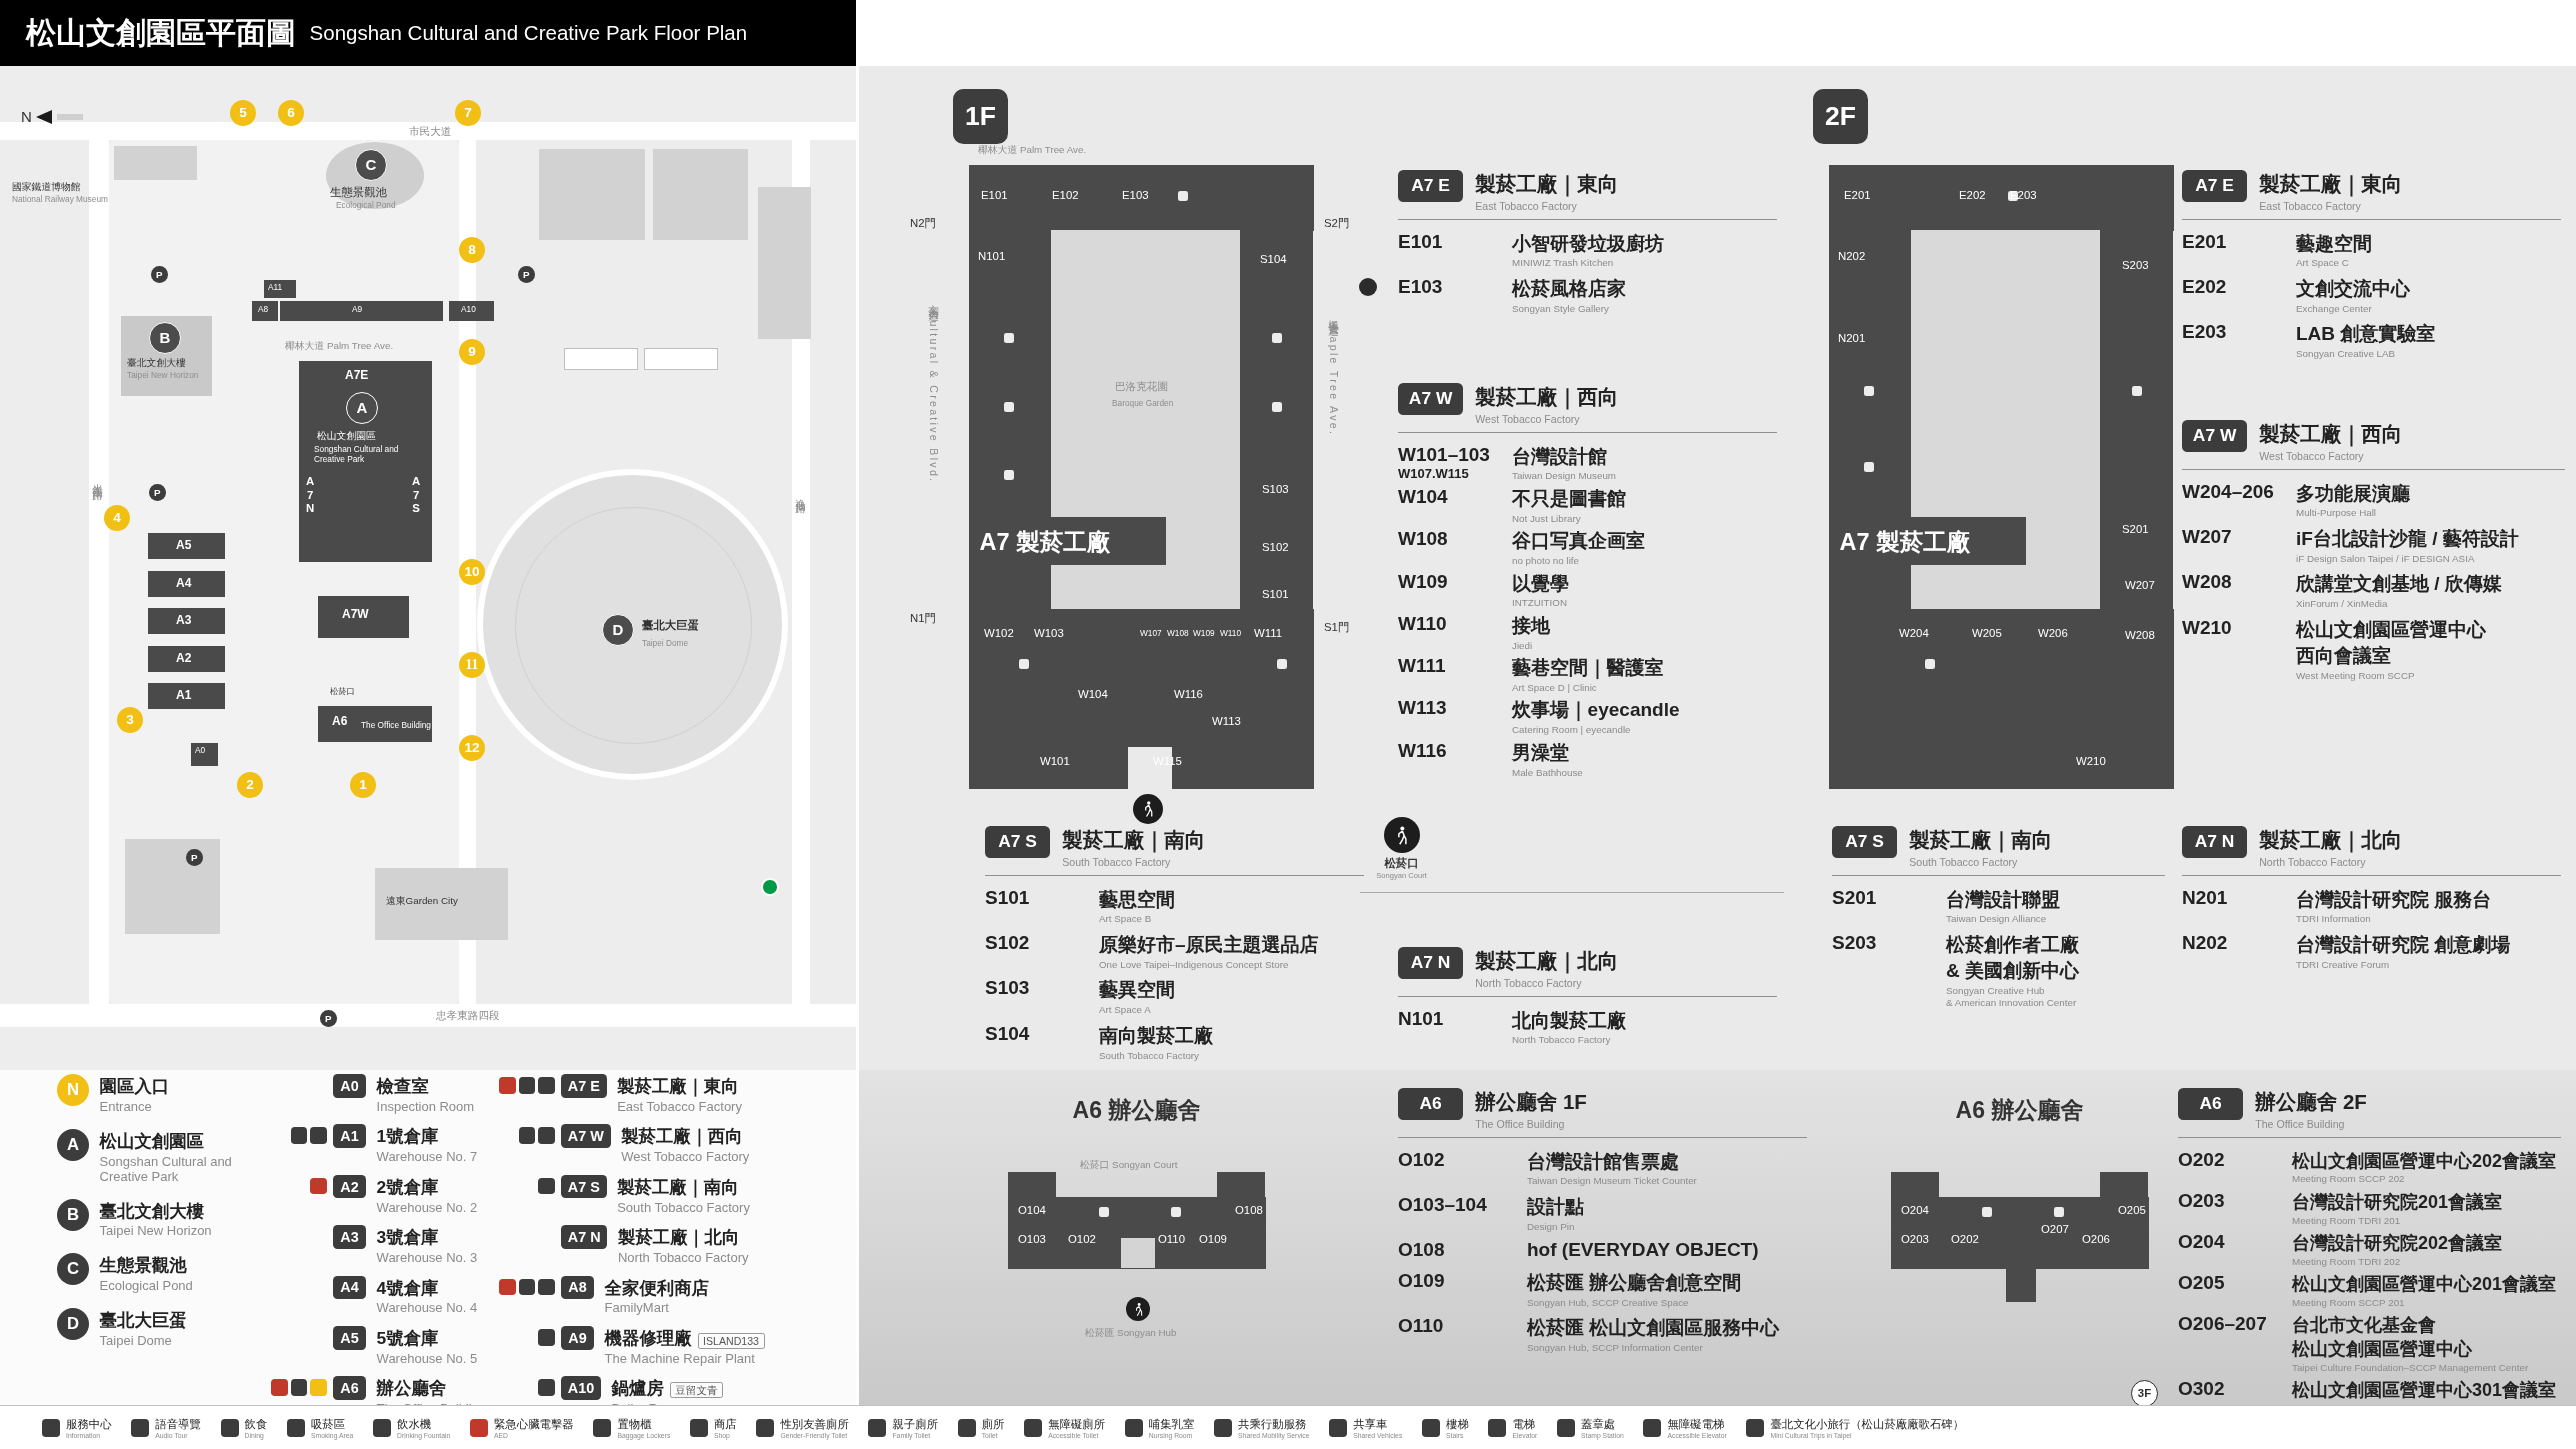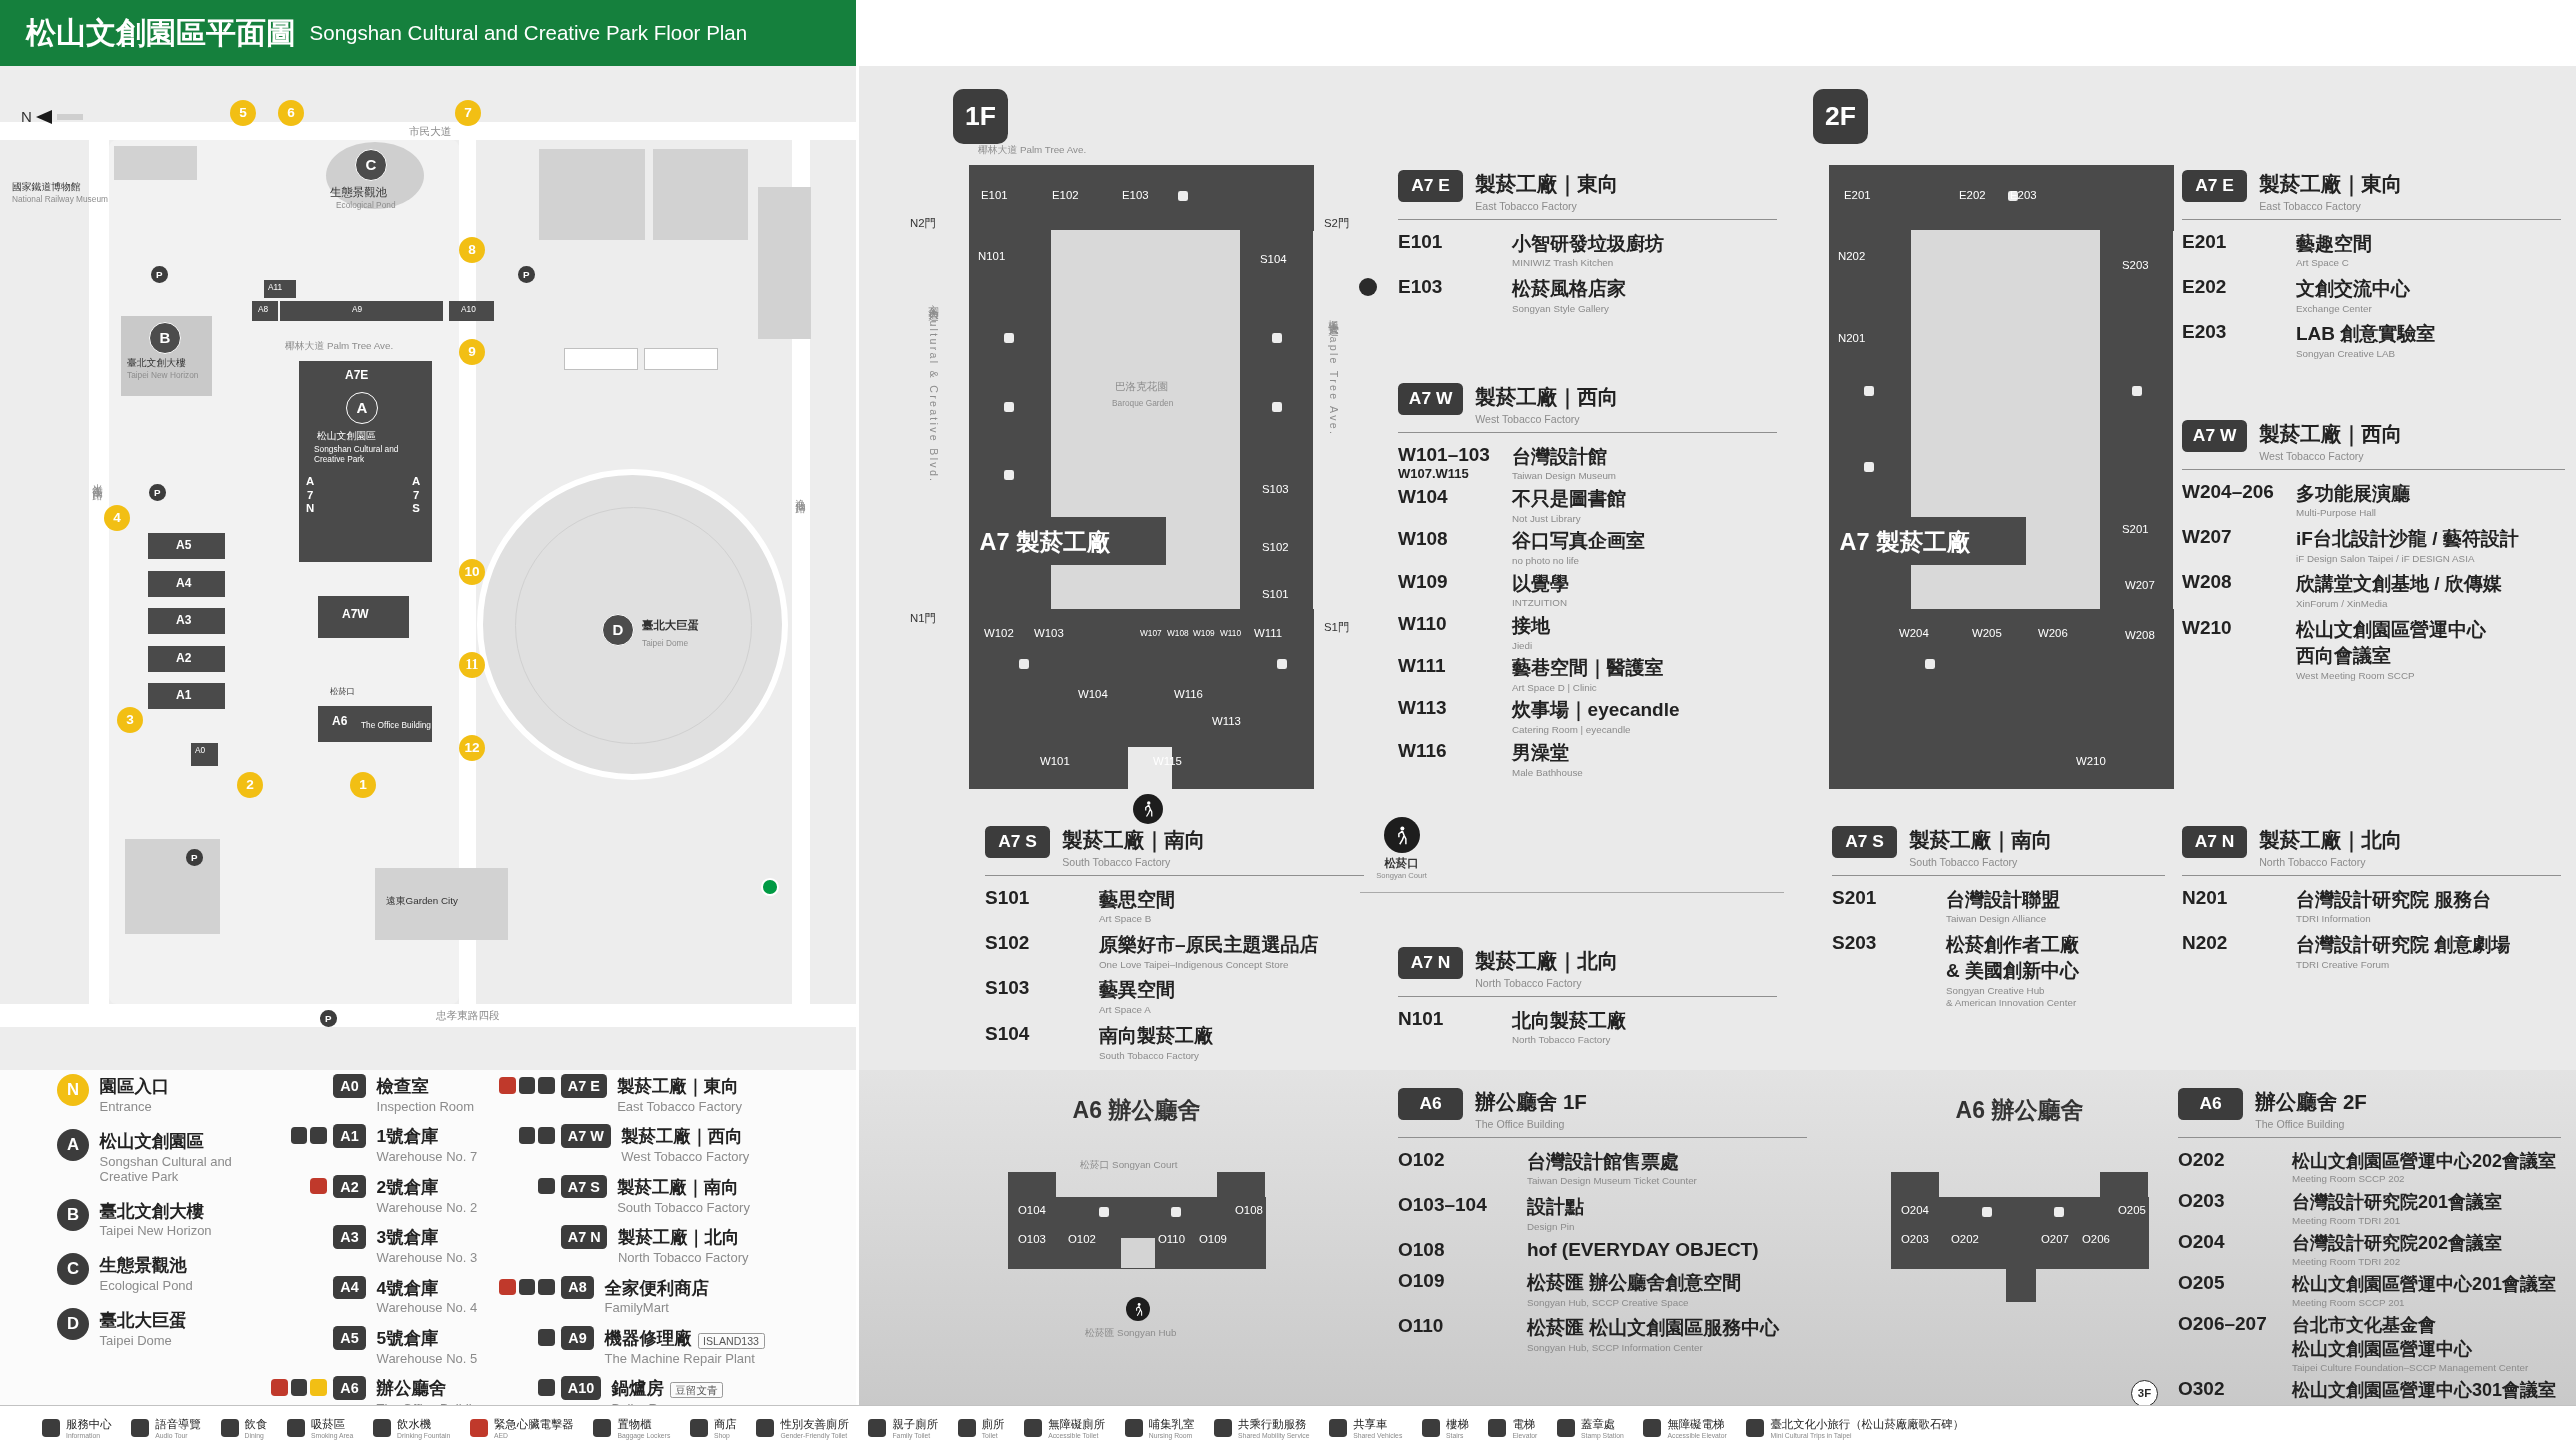"松山文創園區平面圖" .hdr { background: #15803d -> #000000 }
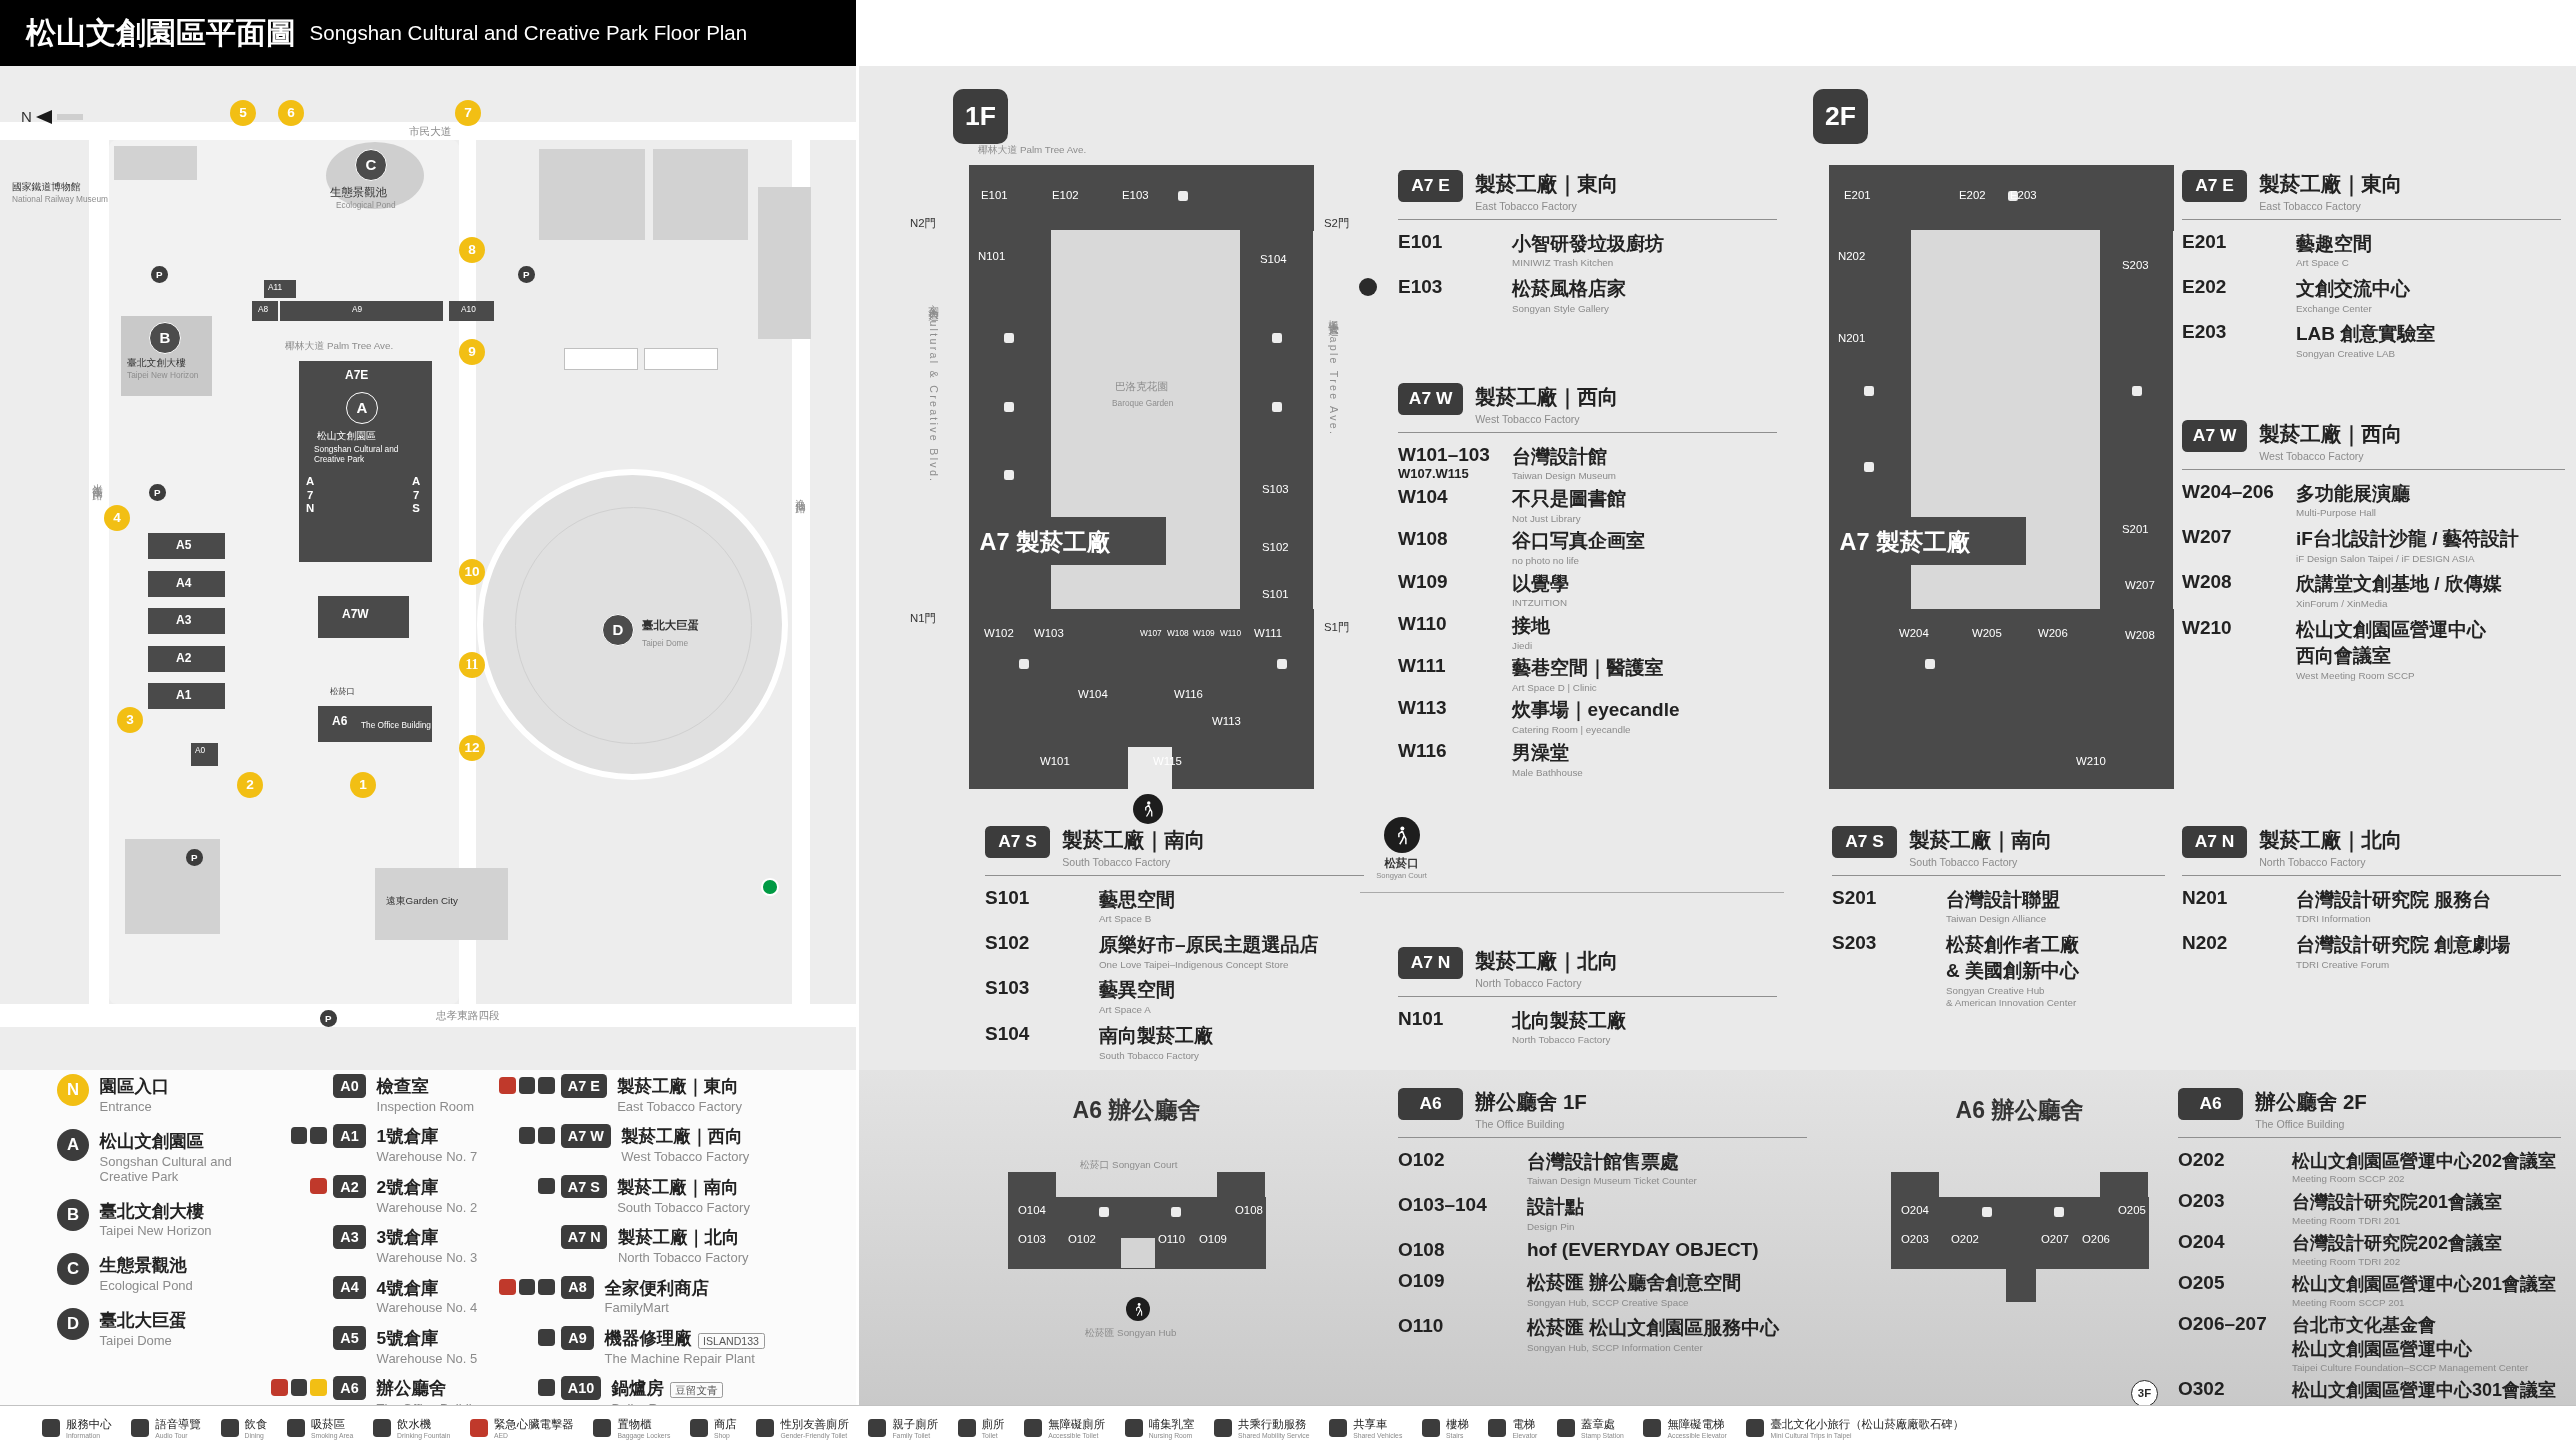"O207" span.pl { top: 150px -> 140px }
